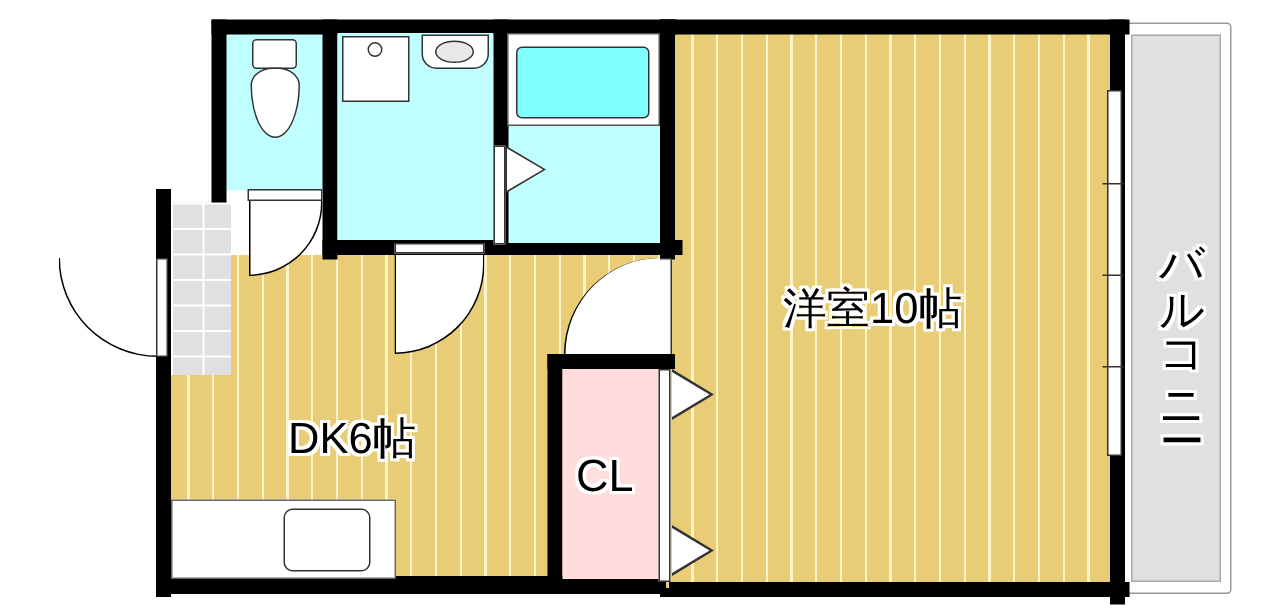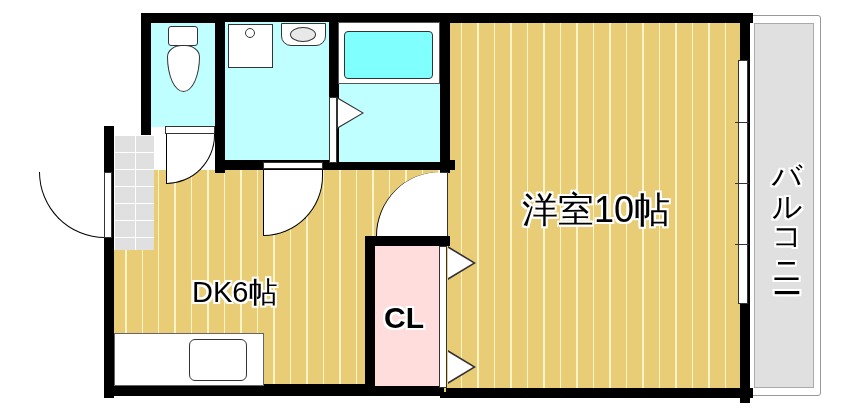"洋室10帖" div.lbl { font-size: 36px -> 29px }
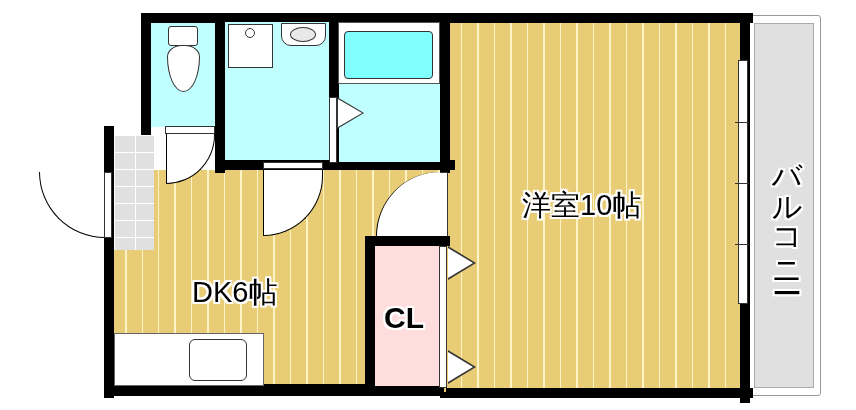"CL" div.lbl { font-weight: bold -> none }
